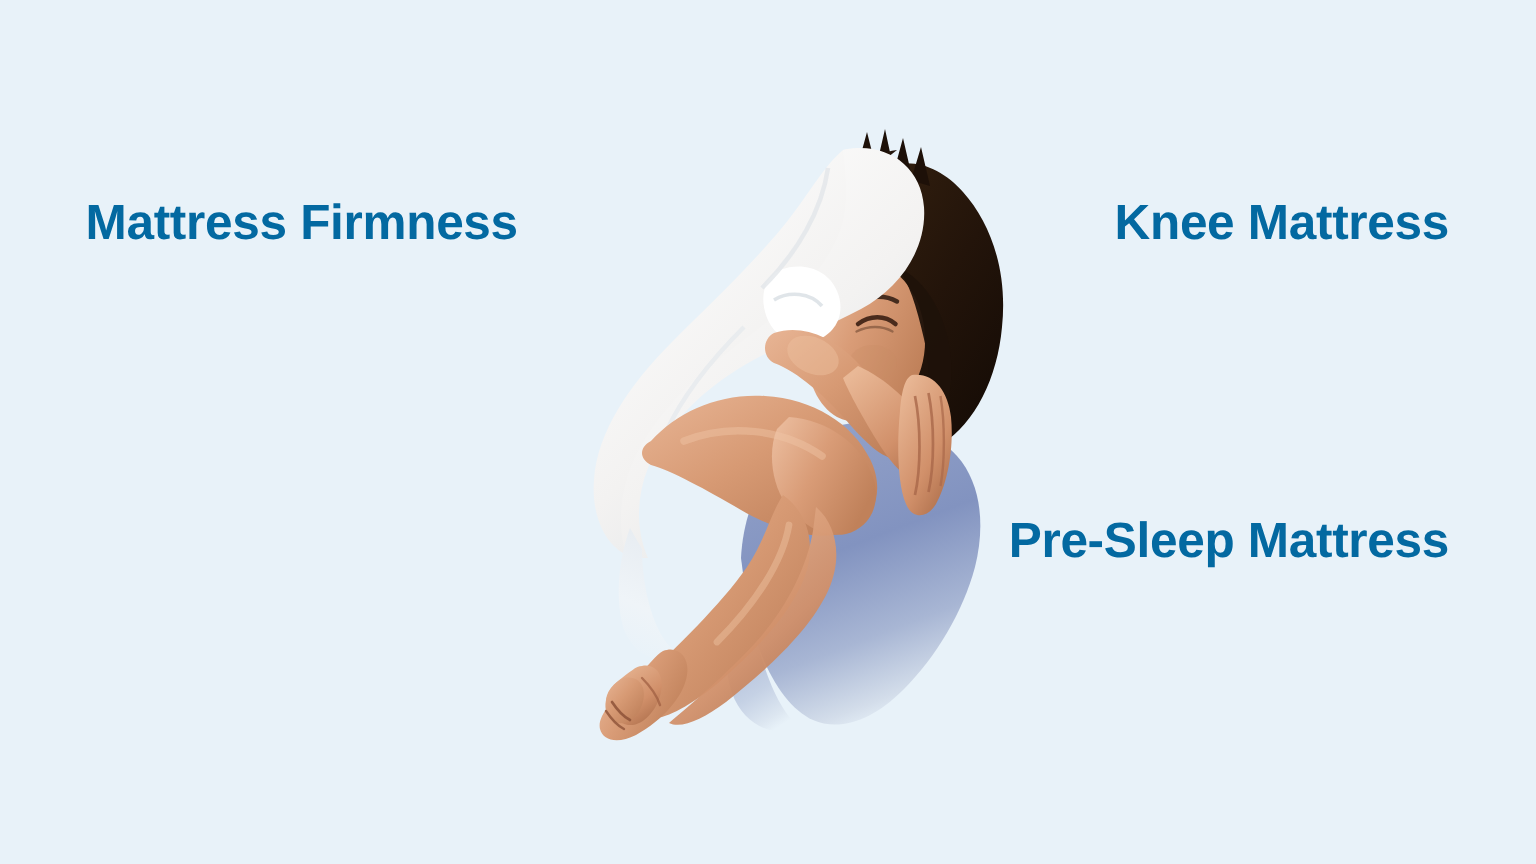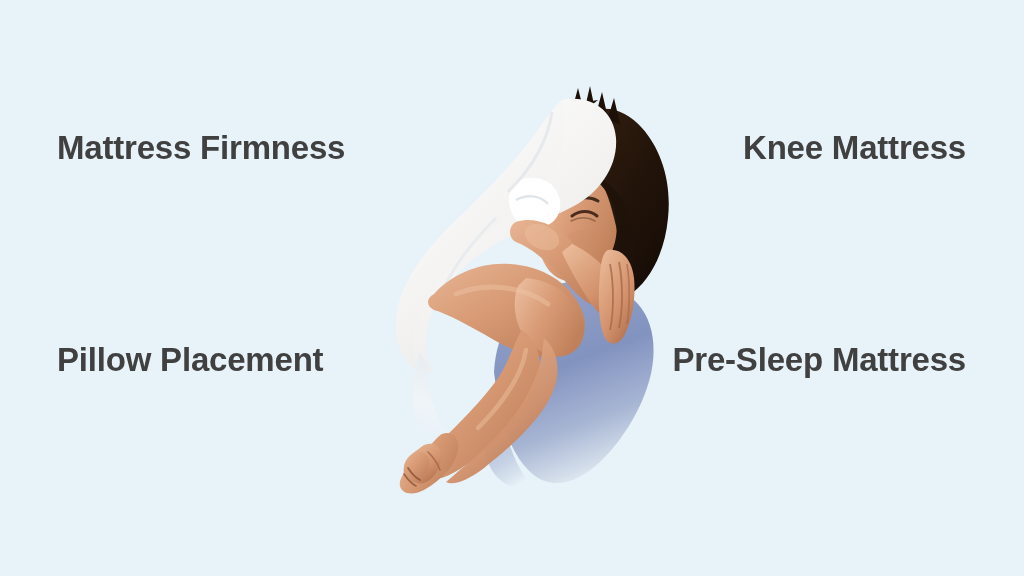"Mattress Firmness" .label { color: #404040 -> #0369a1 }
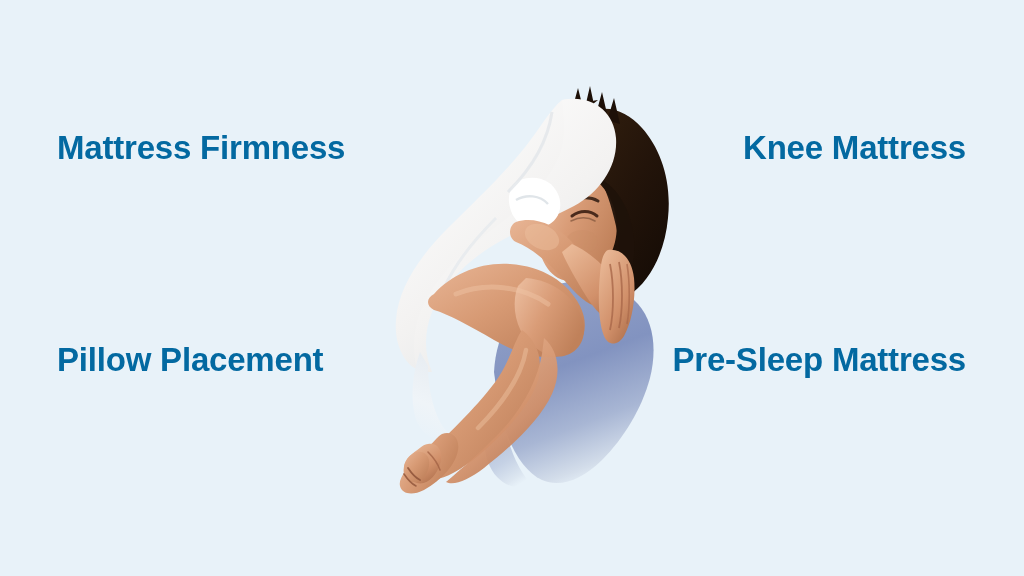"Pillow Placement" div.label { html: <div>Pillow Placement</div> -> none }
